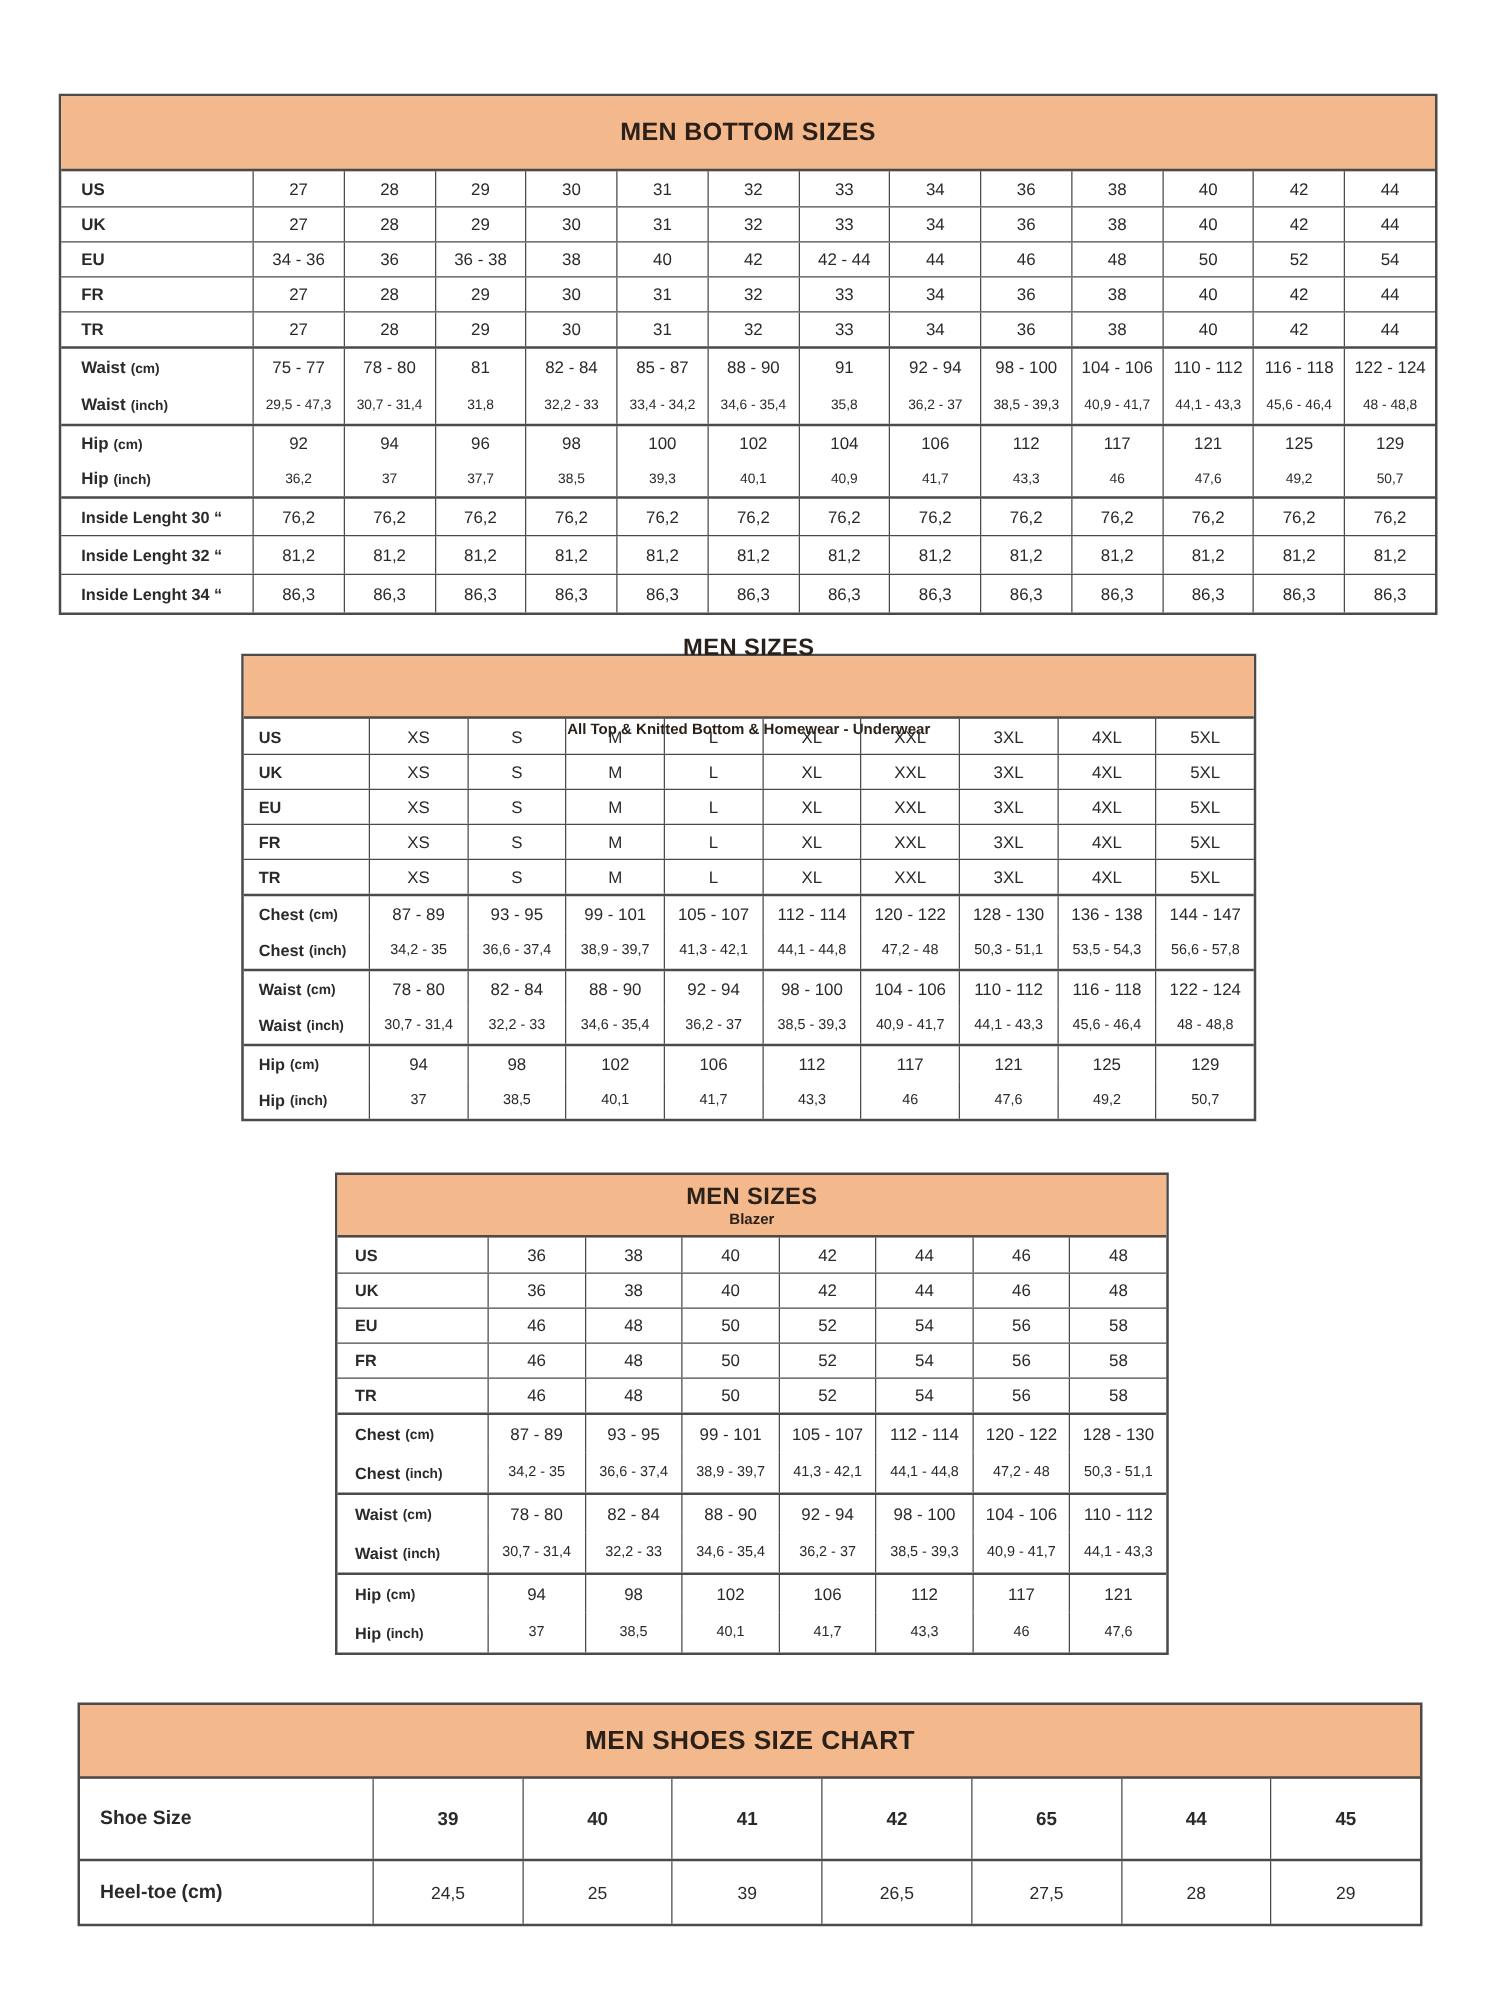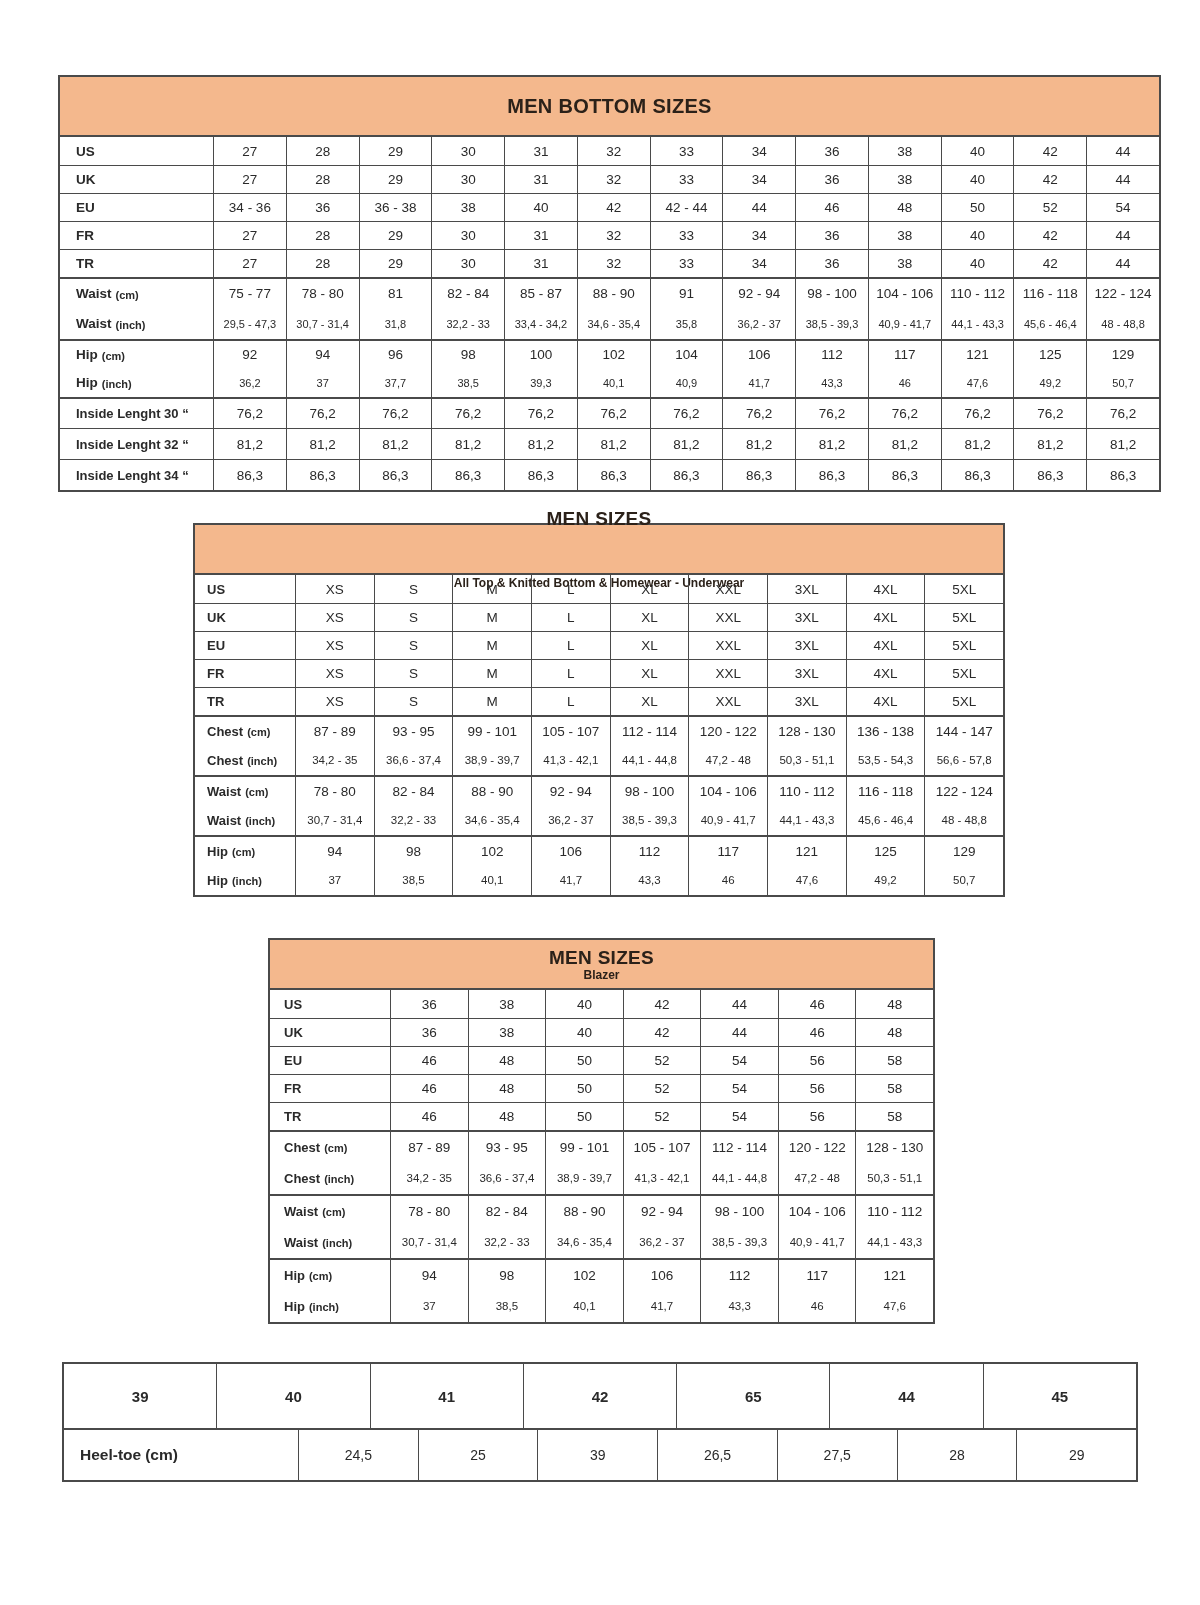"MEN BOTTOM SIZES" .t1 { left: 58px -> 47px }
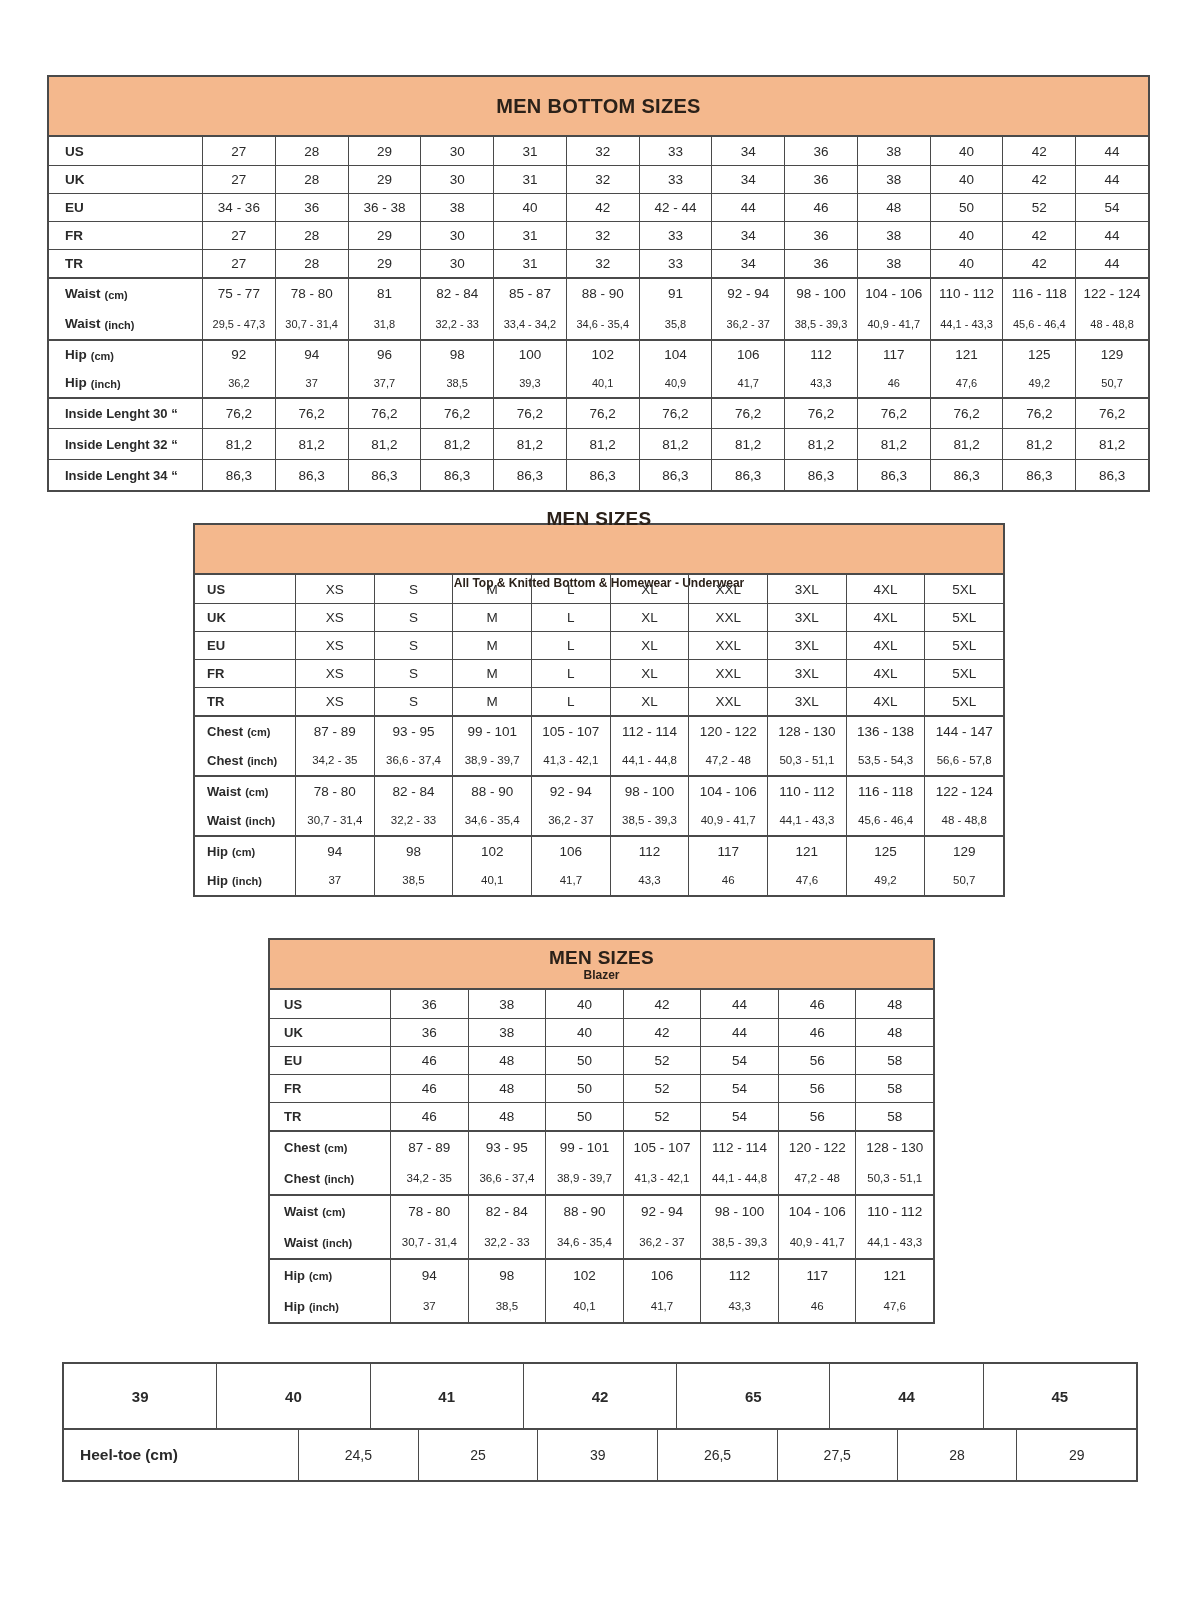"MEN SHOES SIZE CHART" div.thead { html: none -> <div> <div>MEN SHOES SIZE CHART</div> </div> }
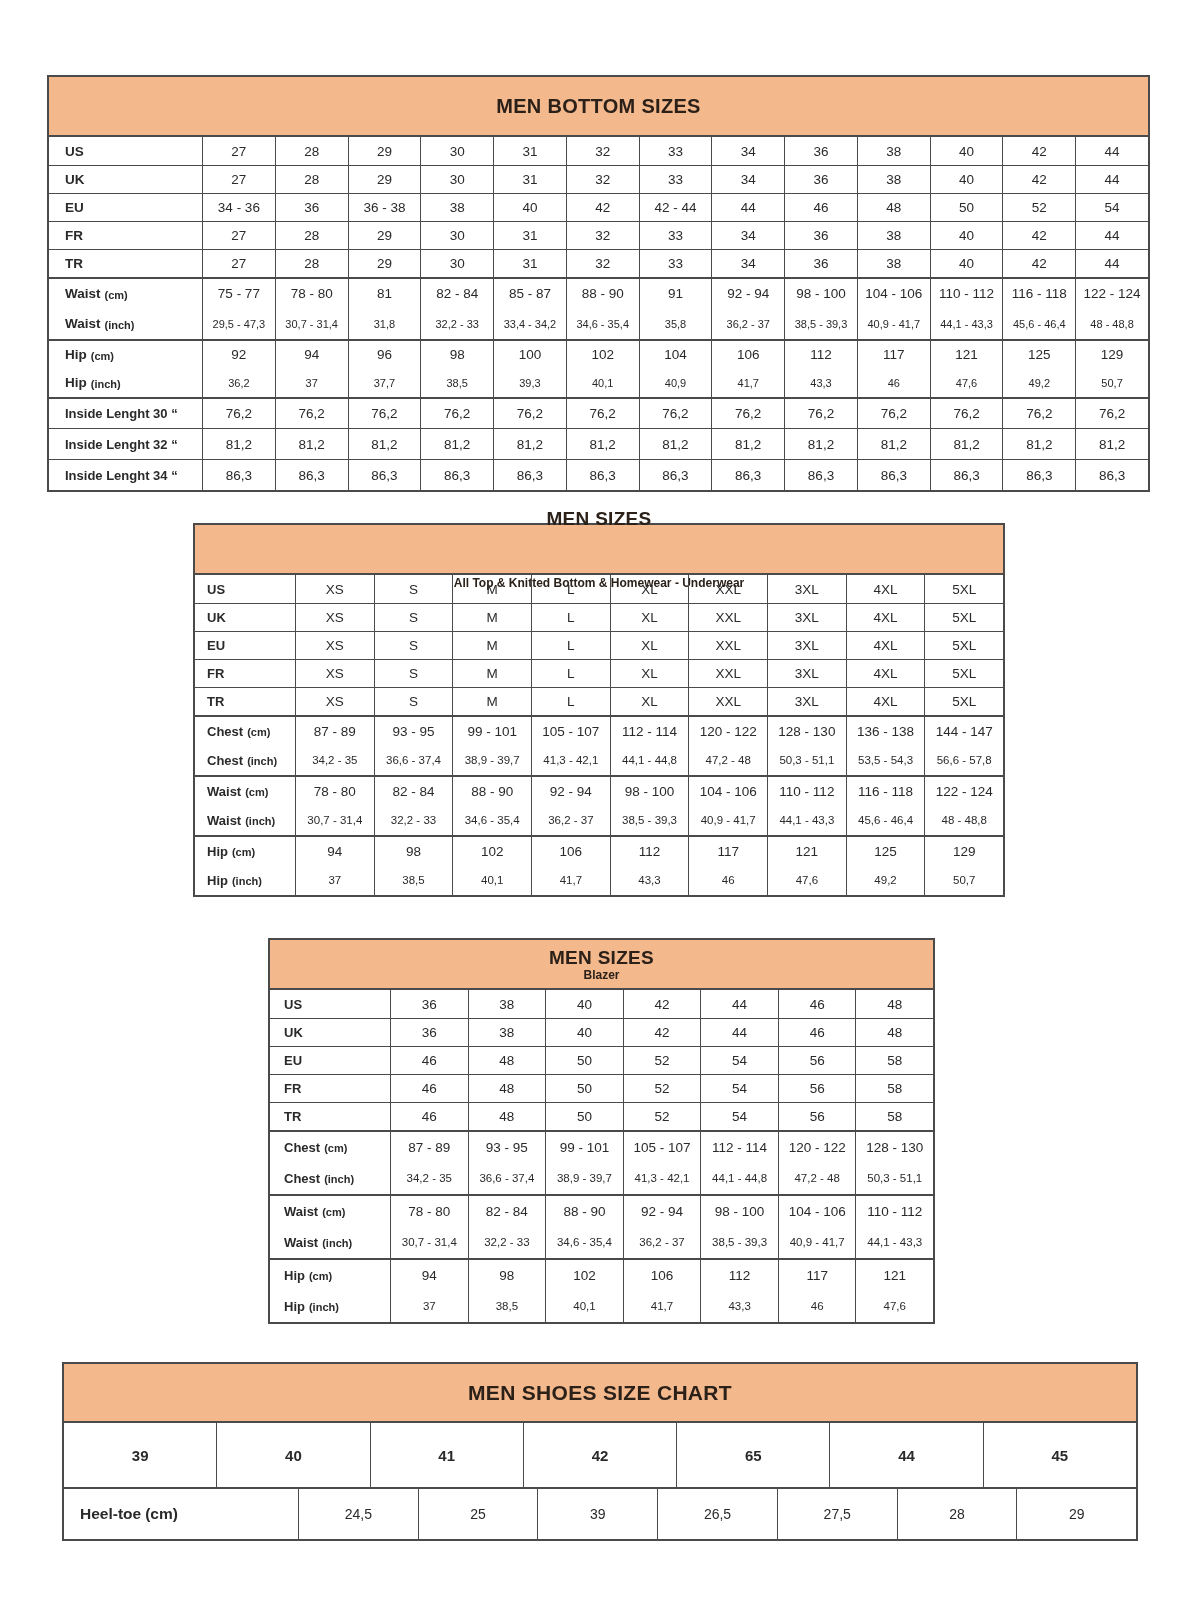"Shoe Size" div.cell { html: none -> <div> <span>Shoe Size</span> </div> }
